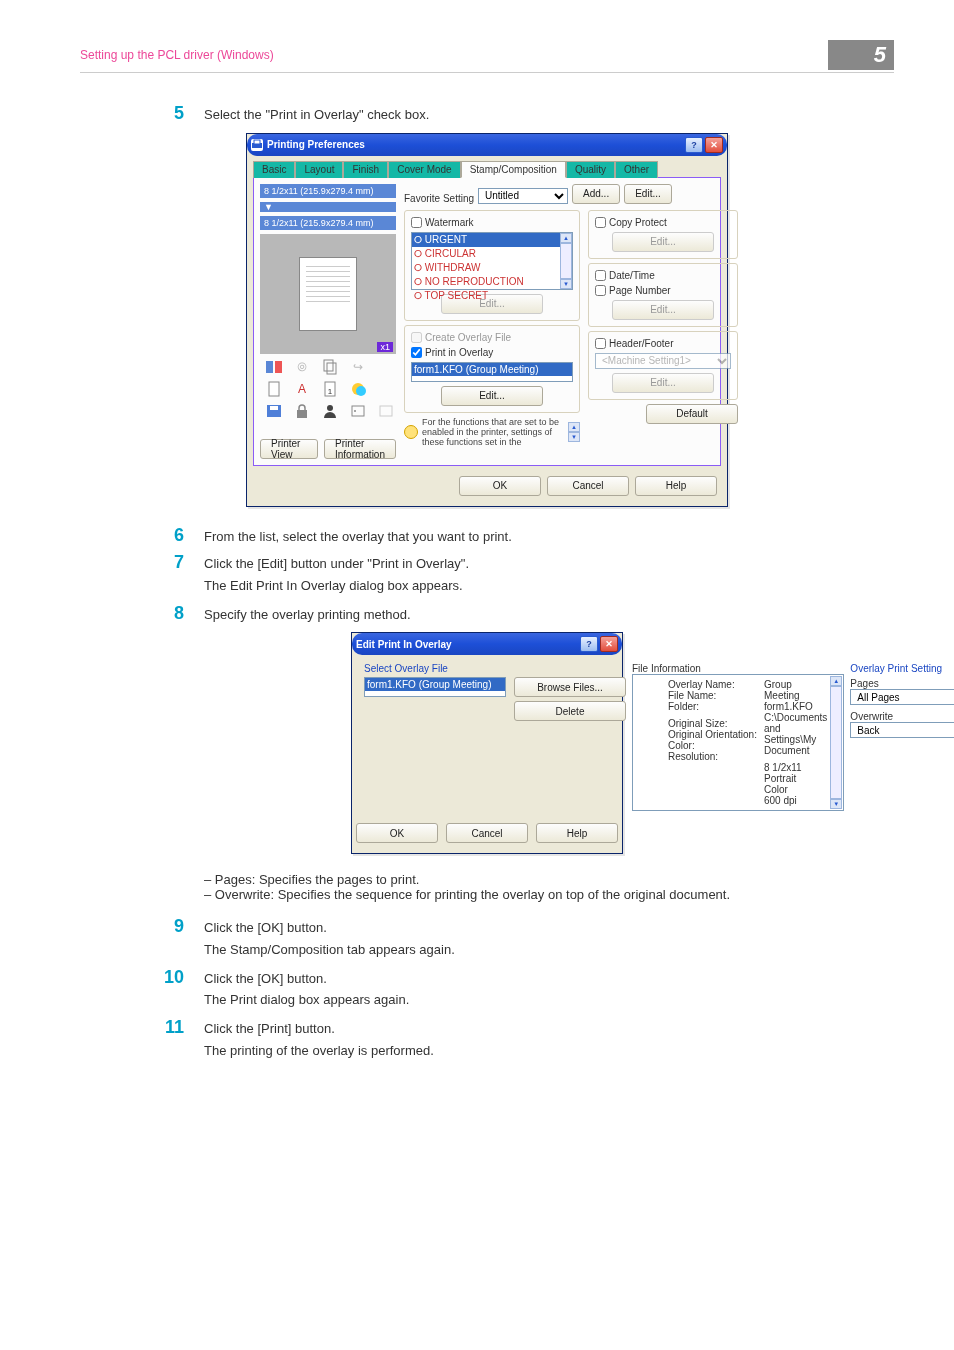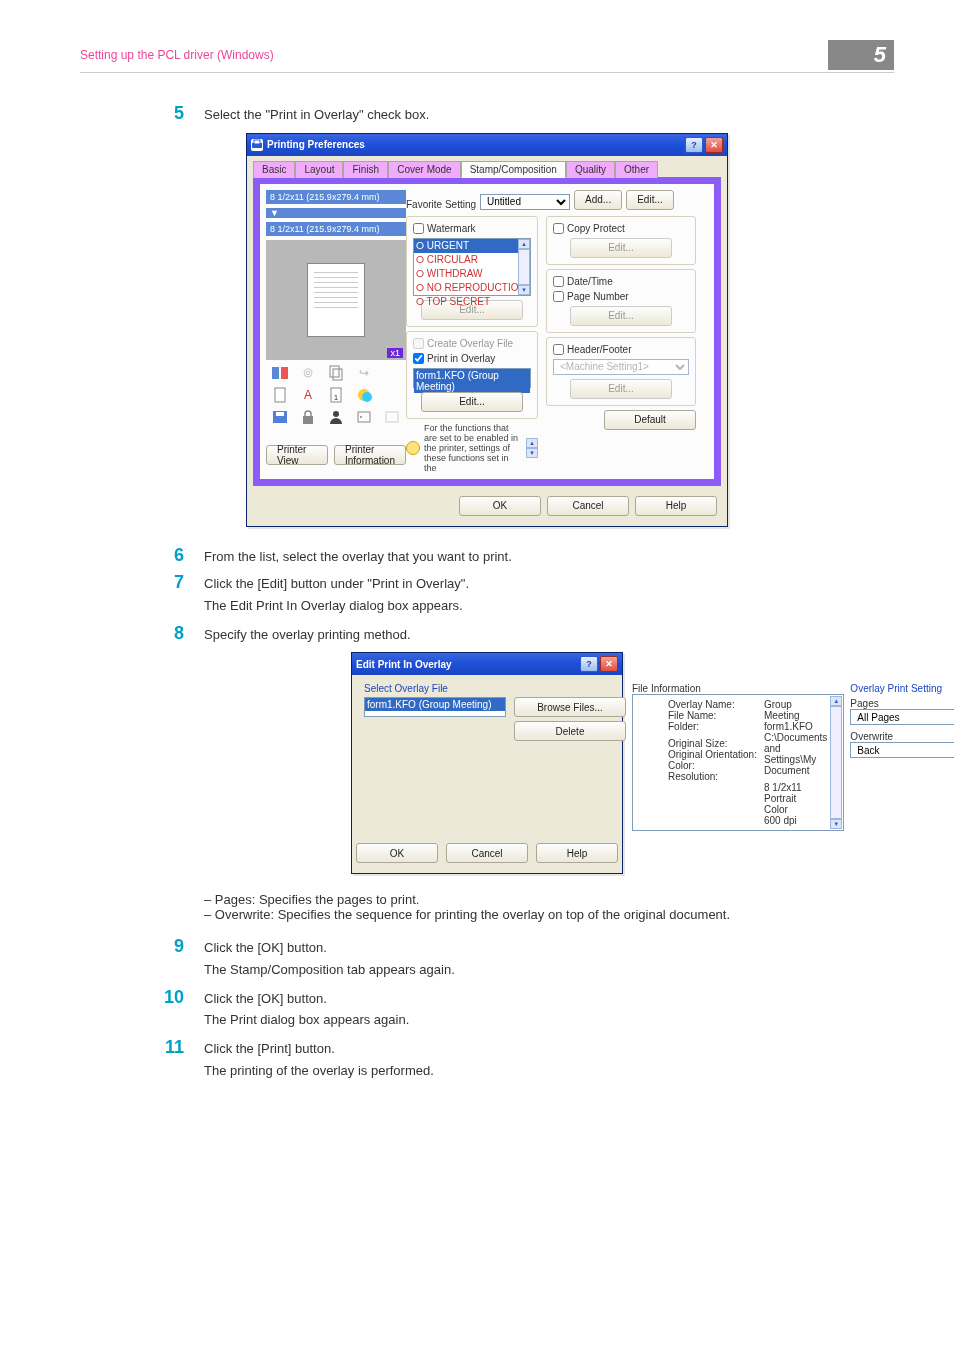"Printing Preferences" .titlebar { border-radius: none -> 10px }
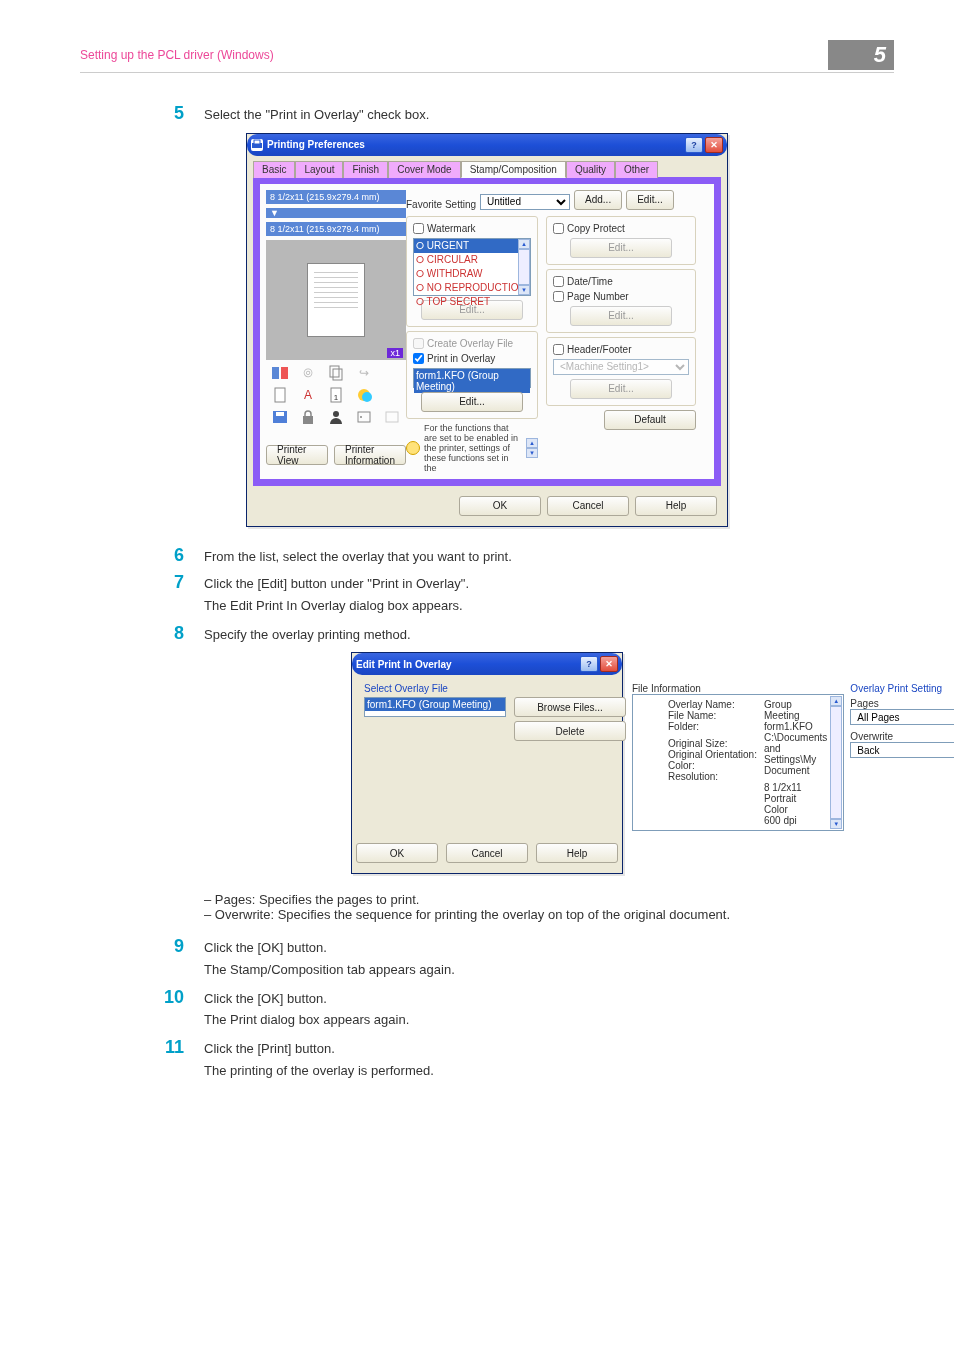"Basic" .tab { background: #f0abfc -> #14b8a6 }
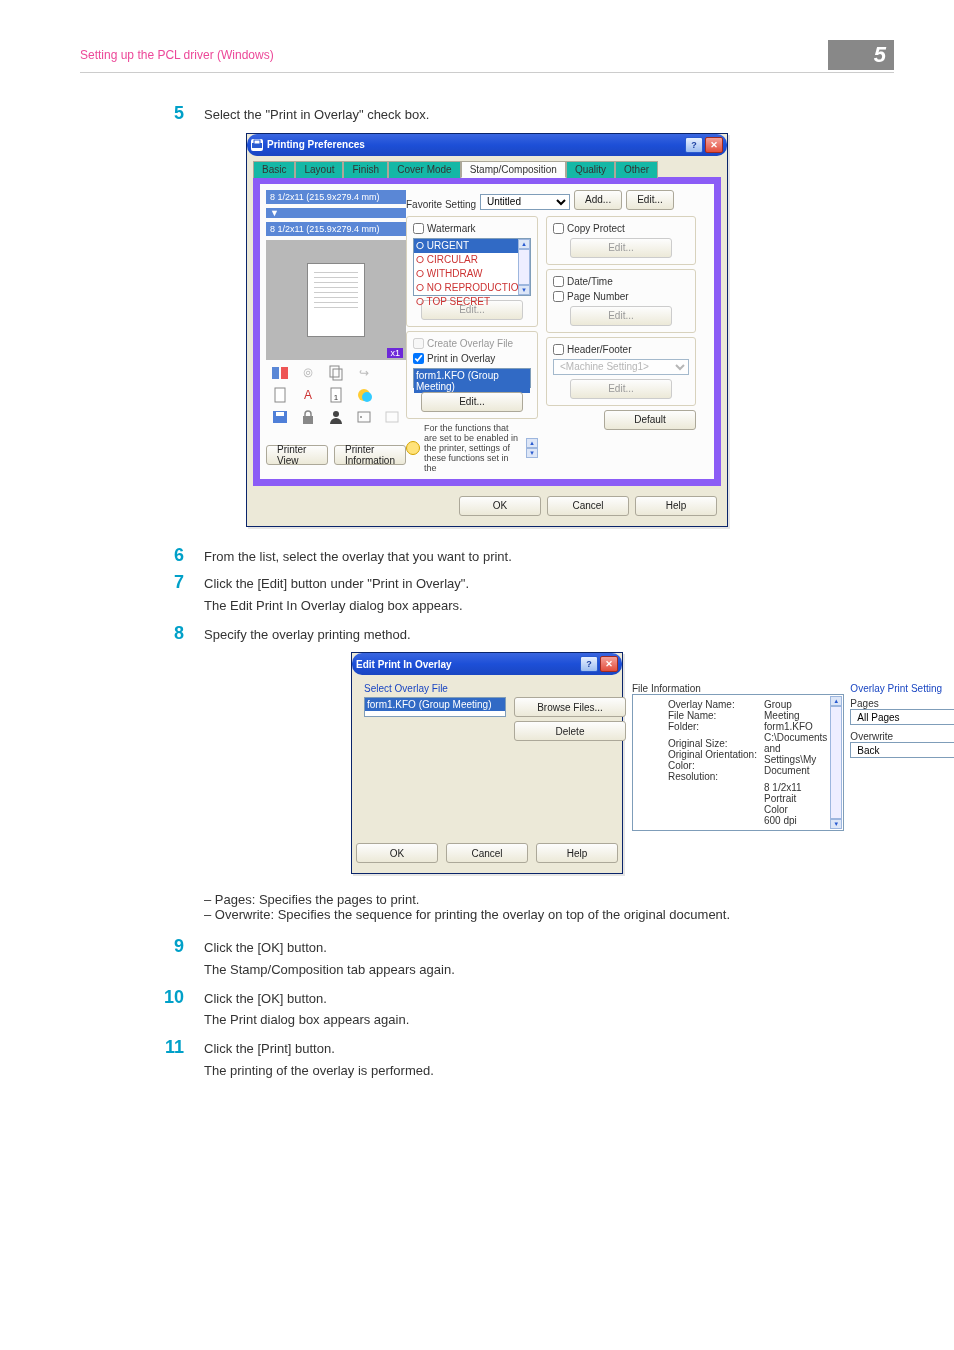"8 1/2x11 (215.9x279.4 mm)" .panel { border: 7px solid #8b5cf6 -> 1px solid #8b5cf6; gap: none -> 8px }
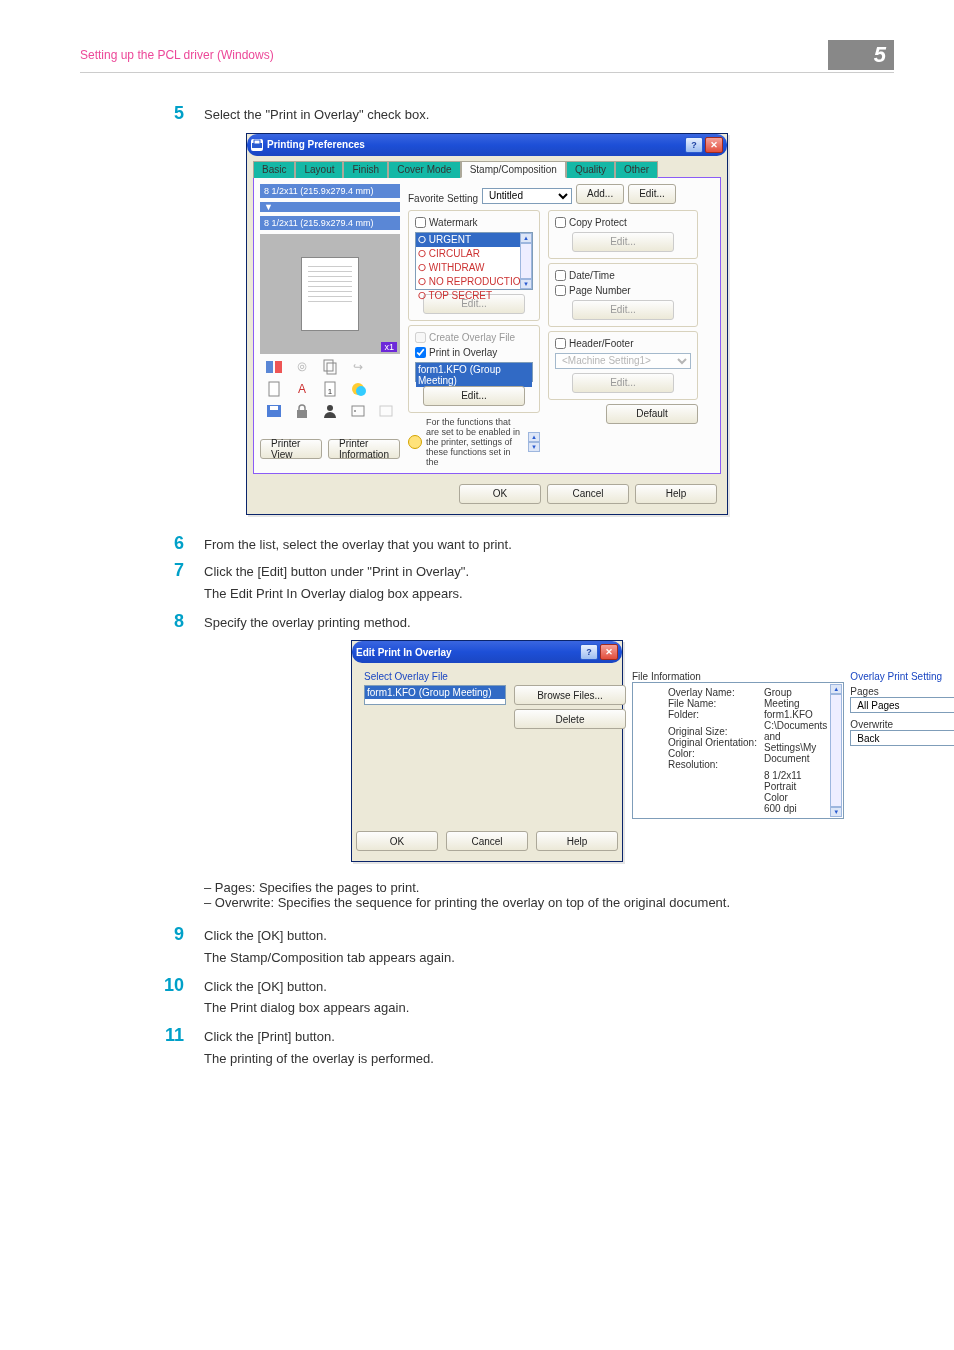"Watermark" .pp-mid { width: 132px -> 176px }
